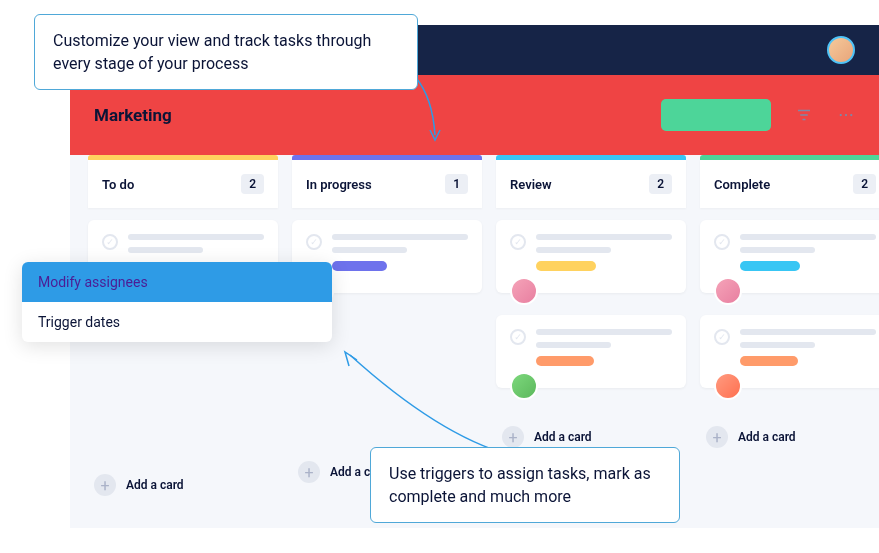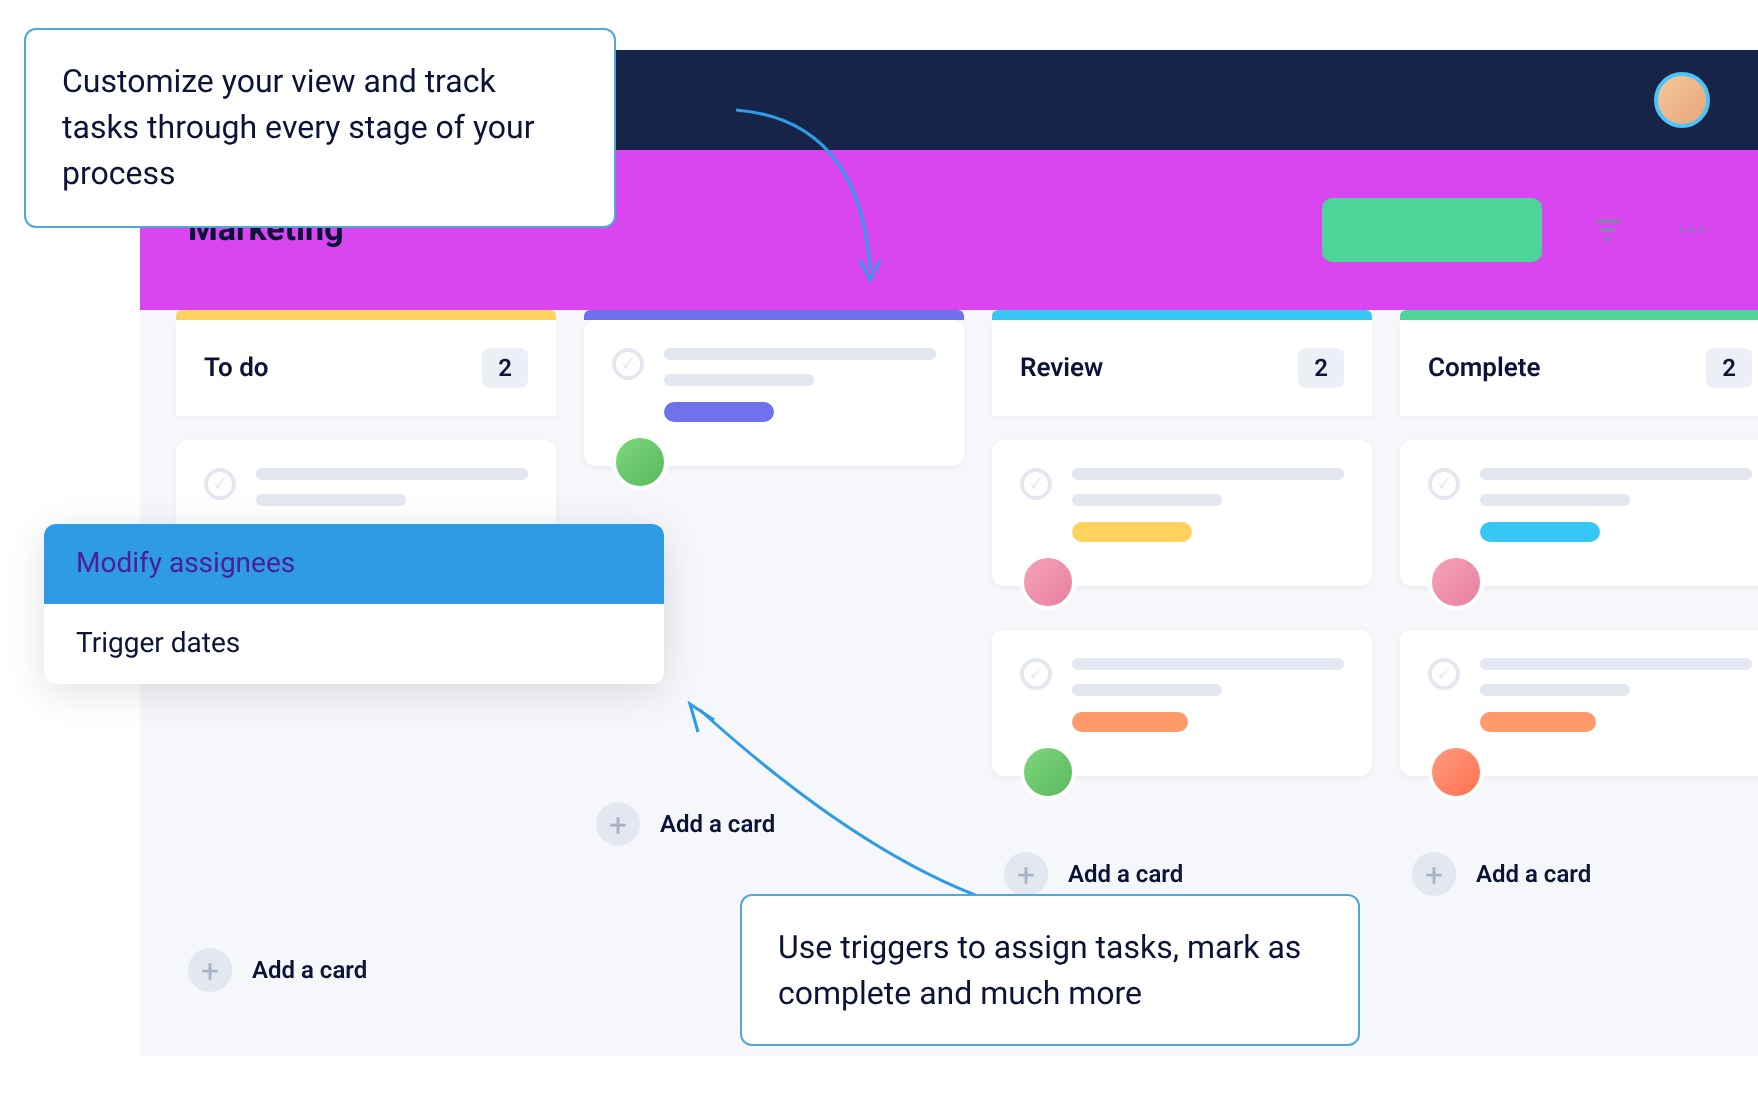"Customize your view and track" .callout-1 { left: 12px -> 34px; width: 296px -> 384px }
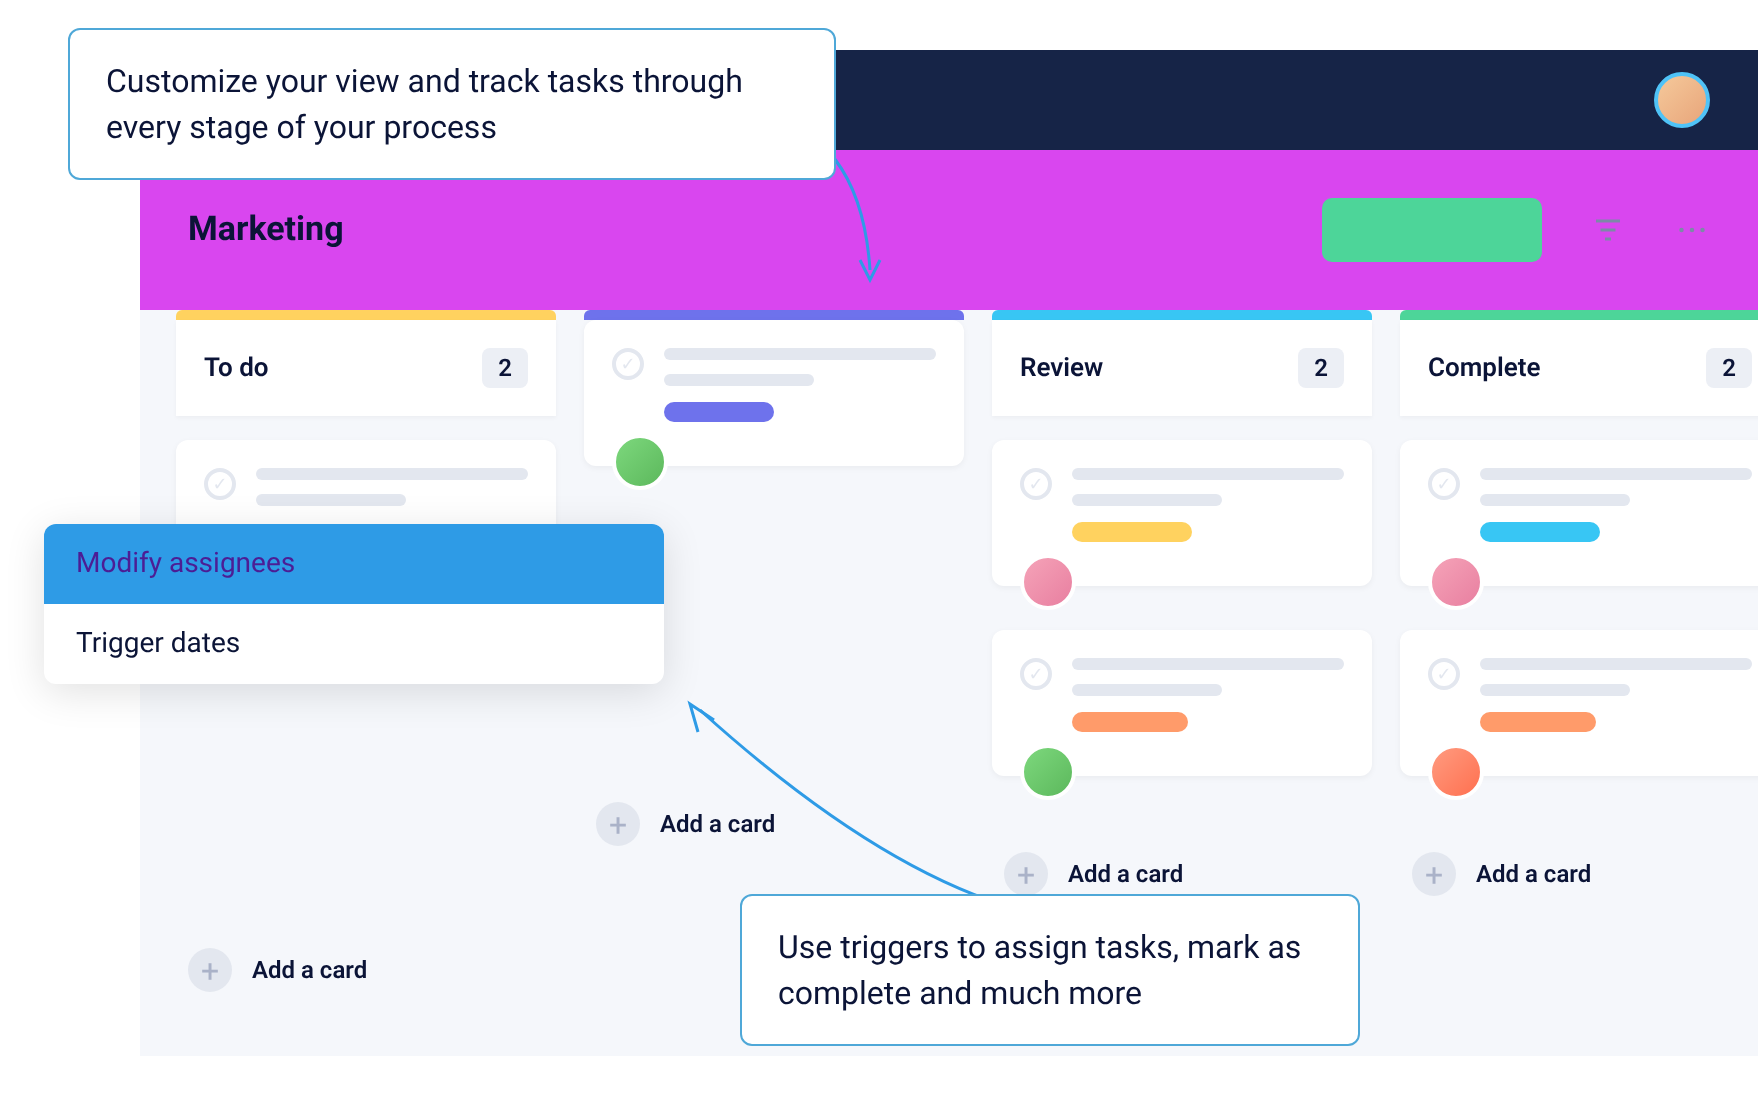"Marketing" .board-header { background: #d946ef -> #ef4444 }
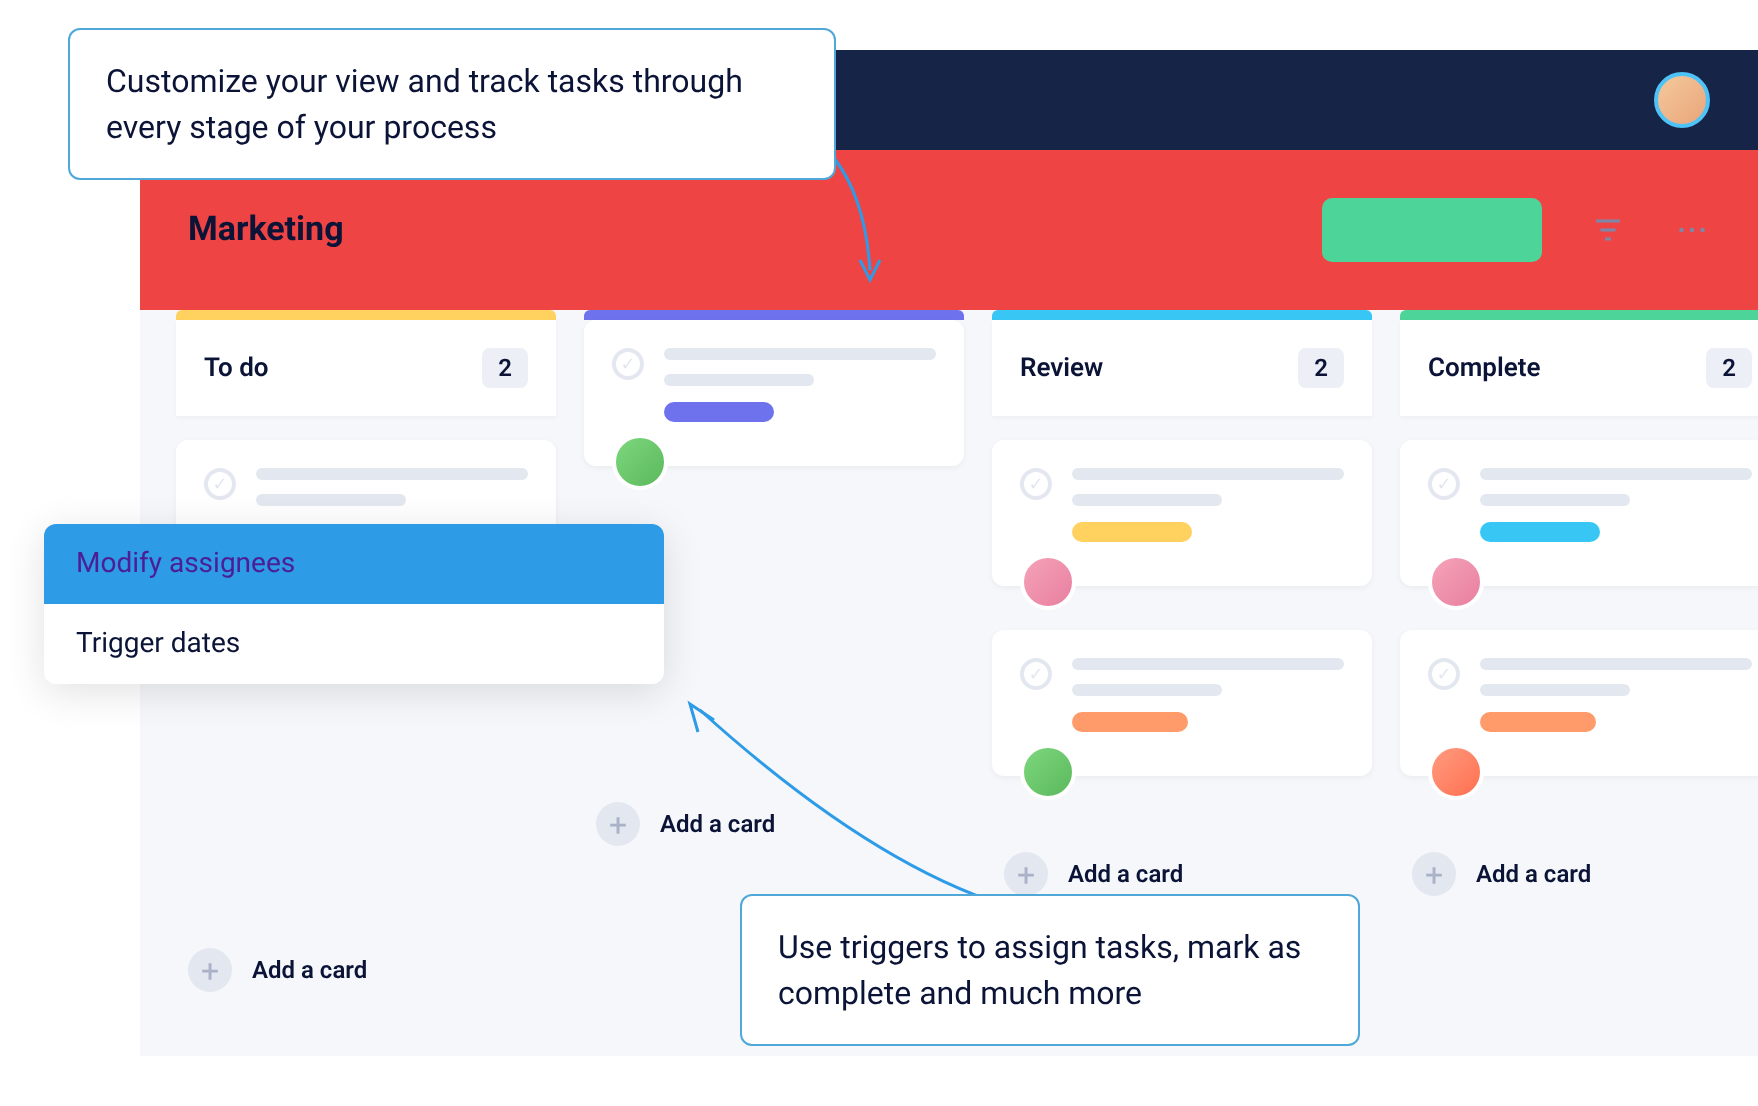"In progress" div.column-header { html: none -> <div> <span>In progress</span> <span>1</span> </div> }
